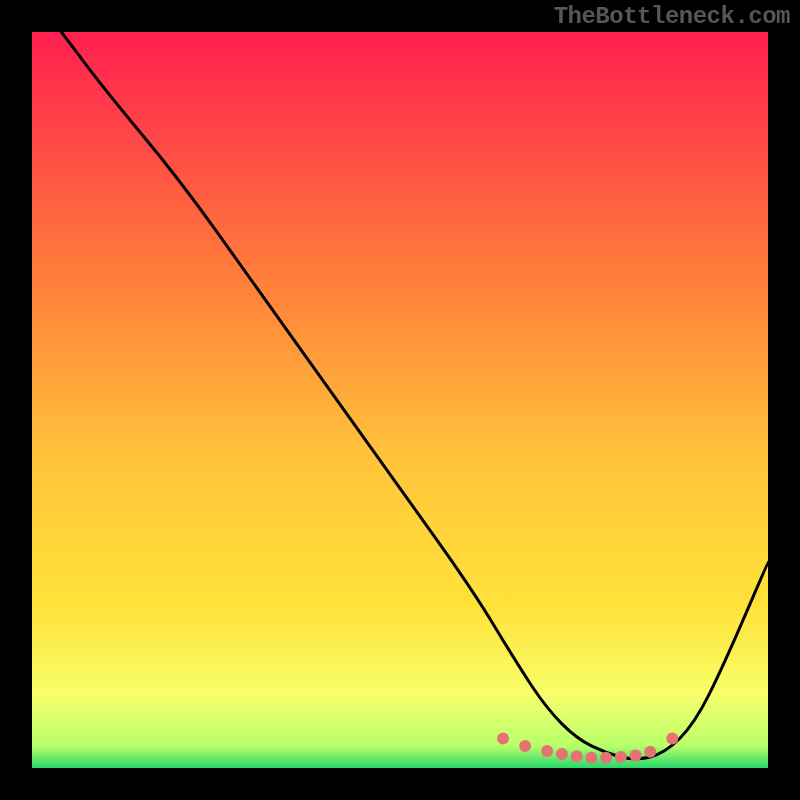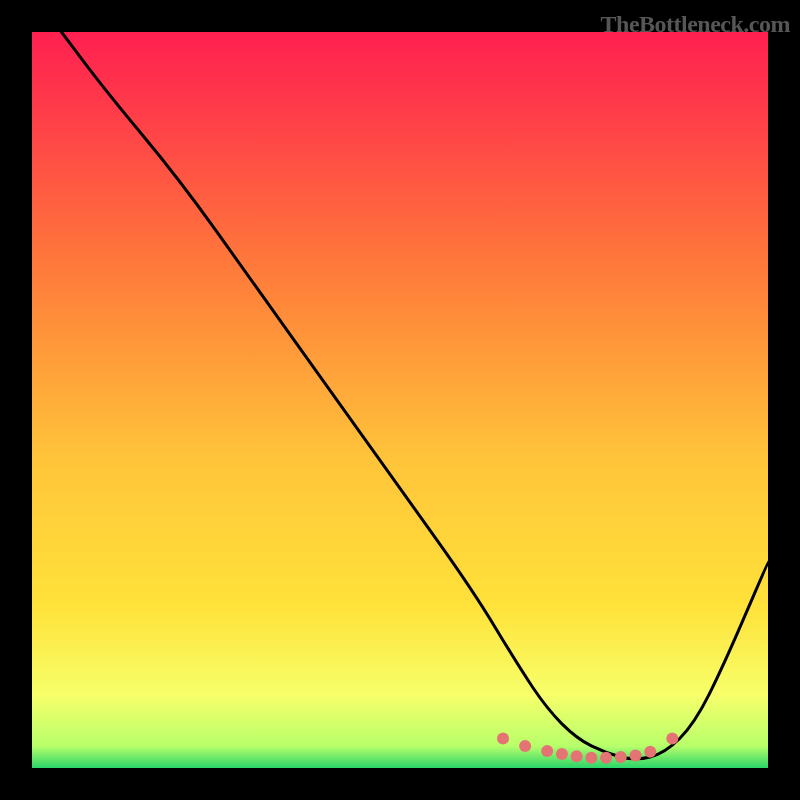"TheBottleneck.com" .watermark { font-family: Liberation Serif, serif -> Liberation Mono, monospace; top: 11px -> 3px }
